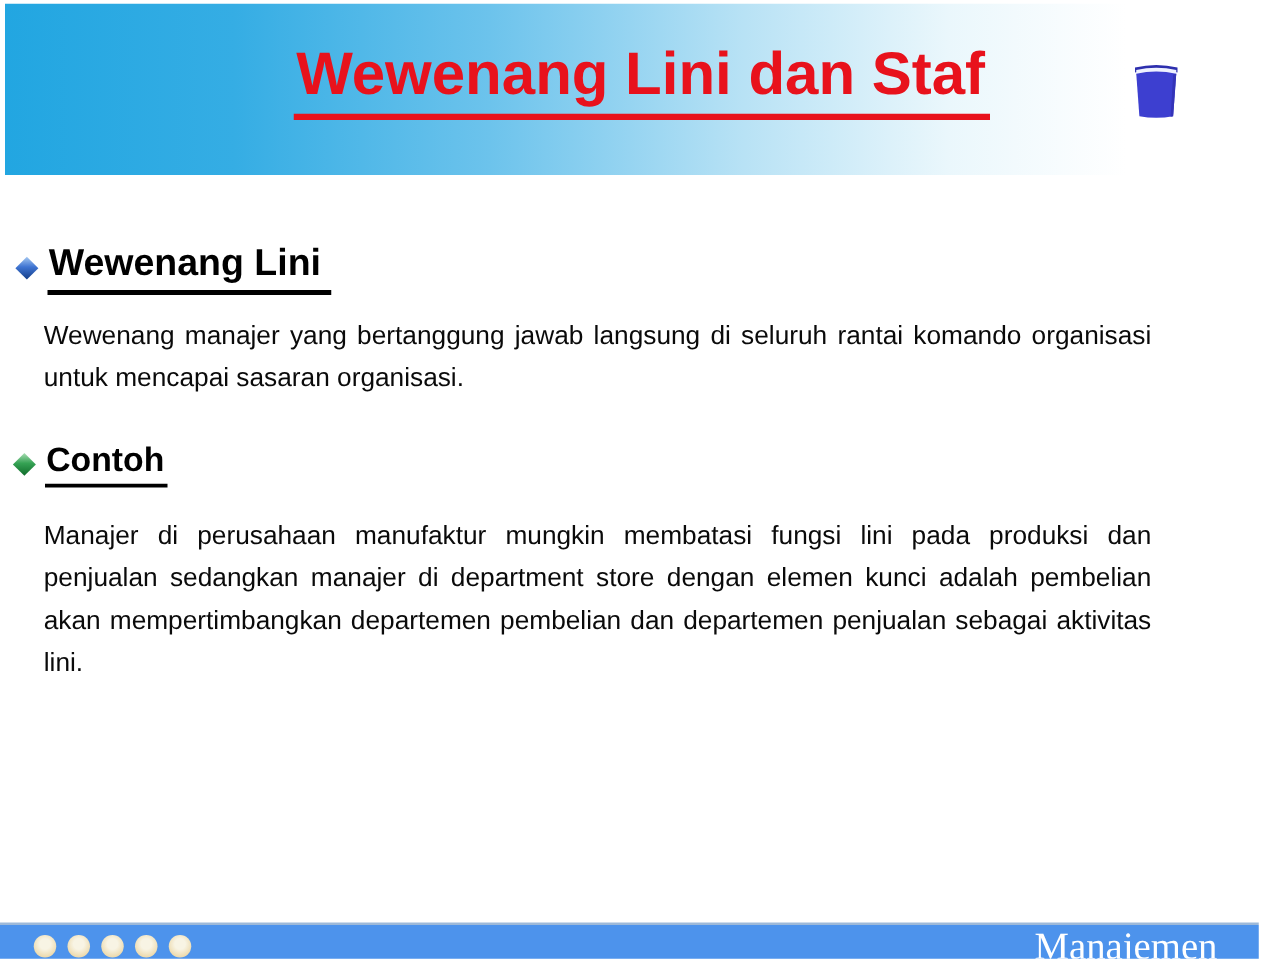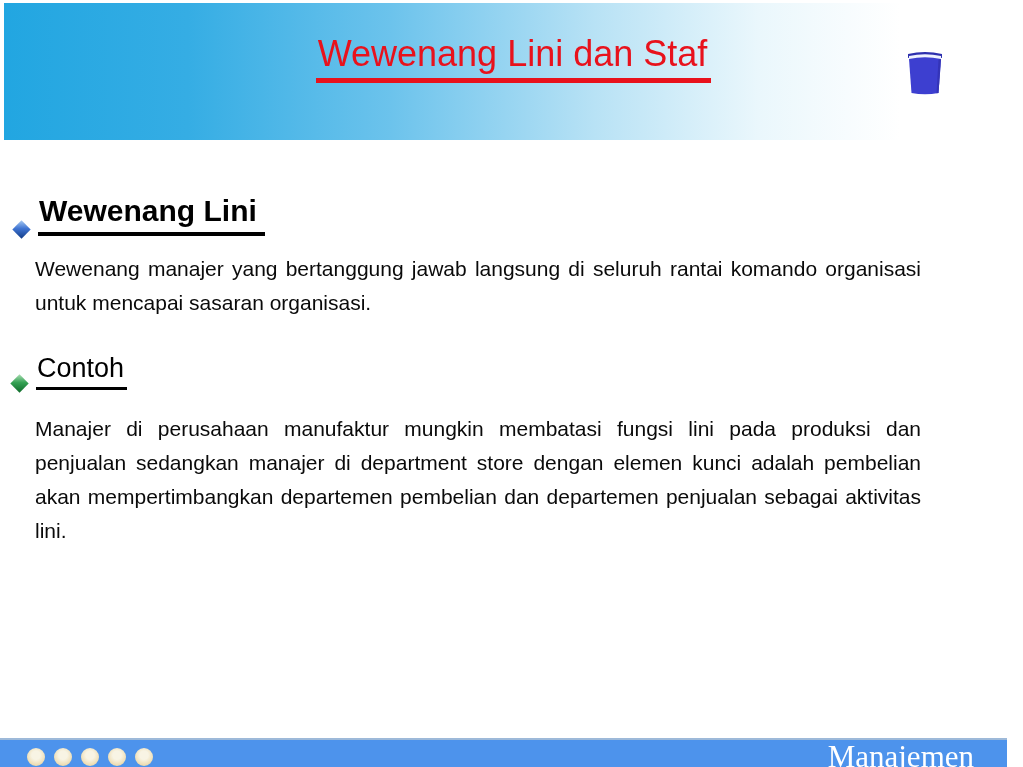"Wewenang Lini dan Staf" .slide-title { font-size: 36px -> 48px; font-weight: normal -> bold }
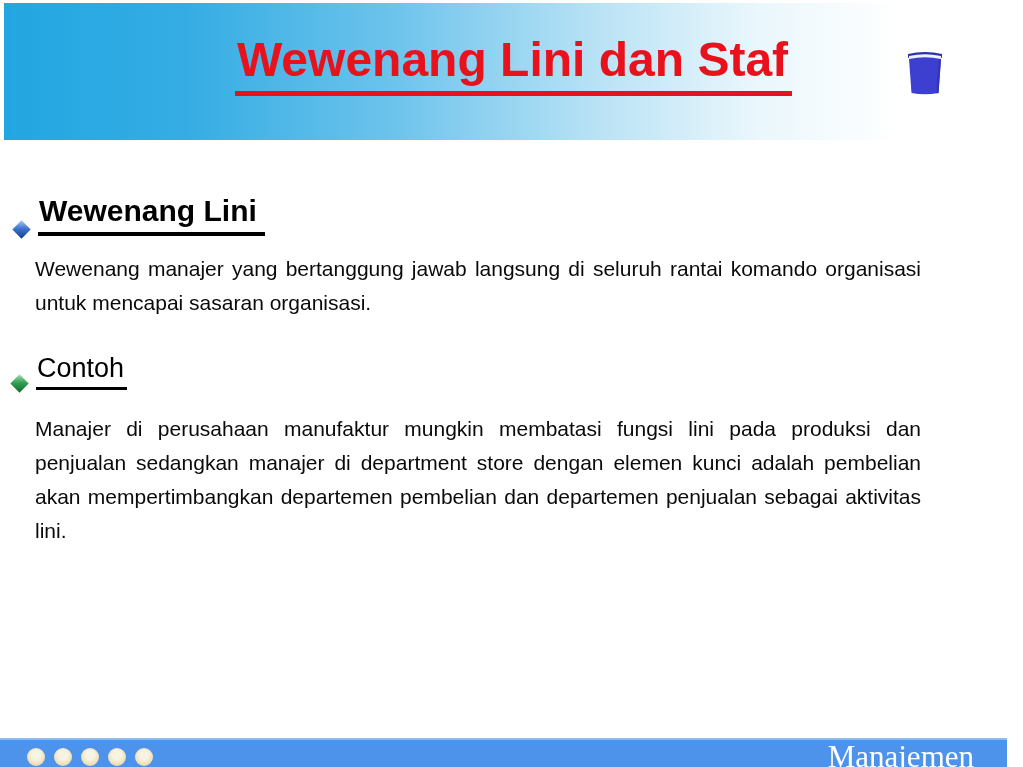"Wewenang Lini" .heading-row { align-items: flex-end -> center }
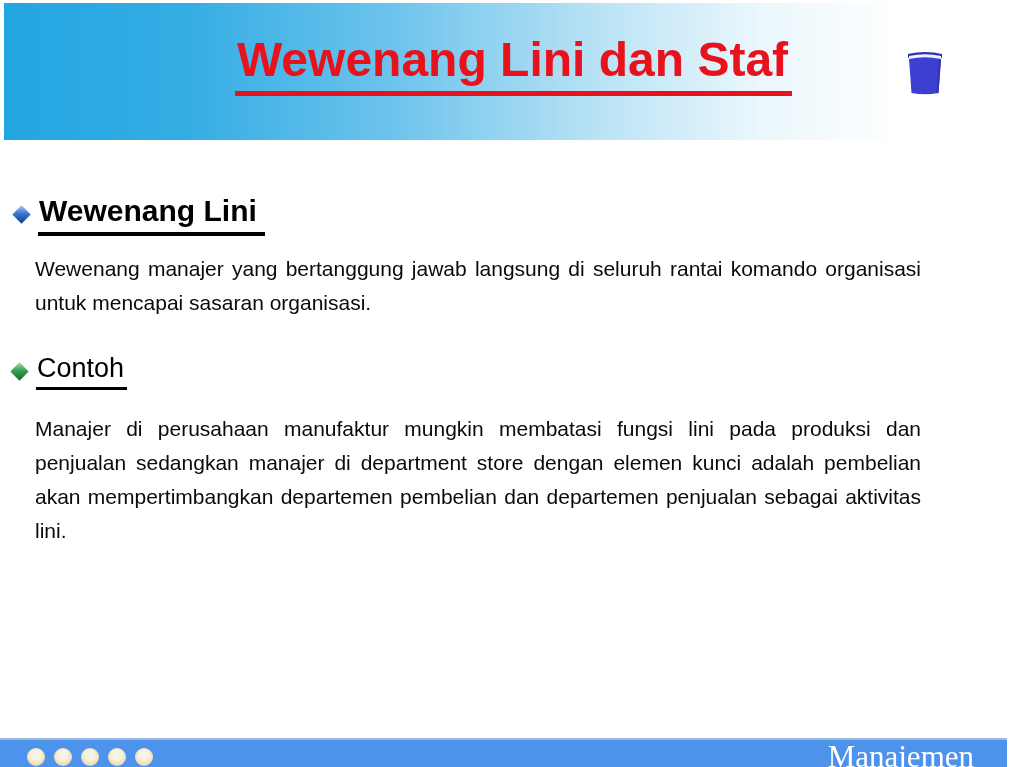"Contoh" .heading-2 { font-weight: normal -> bold }
